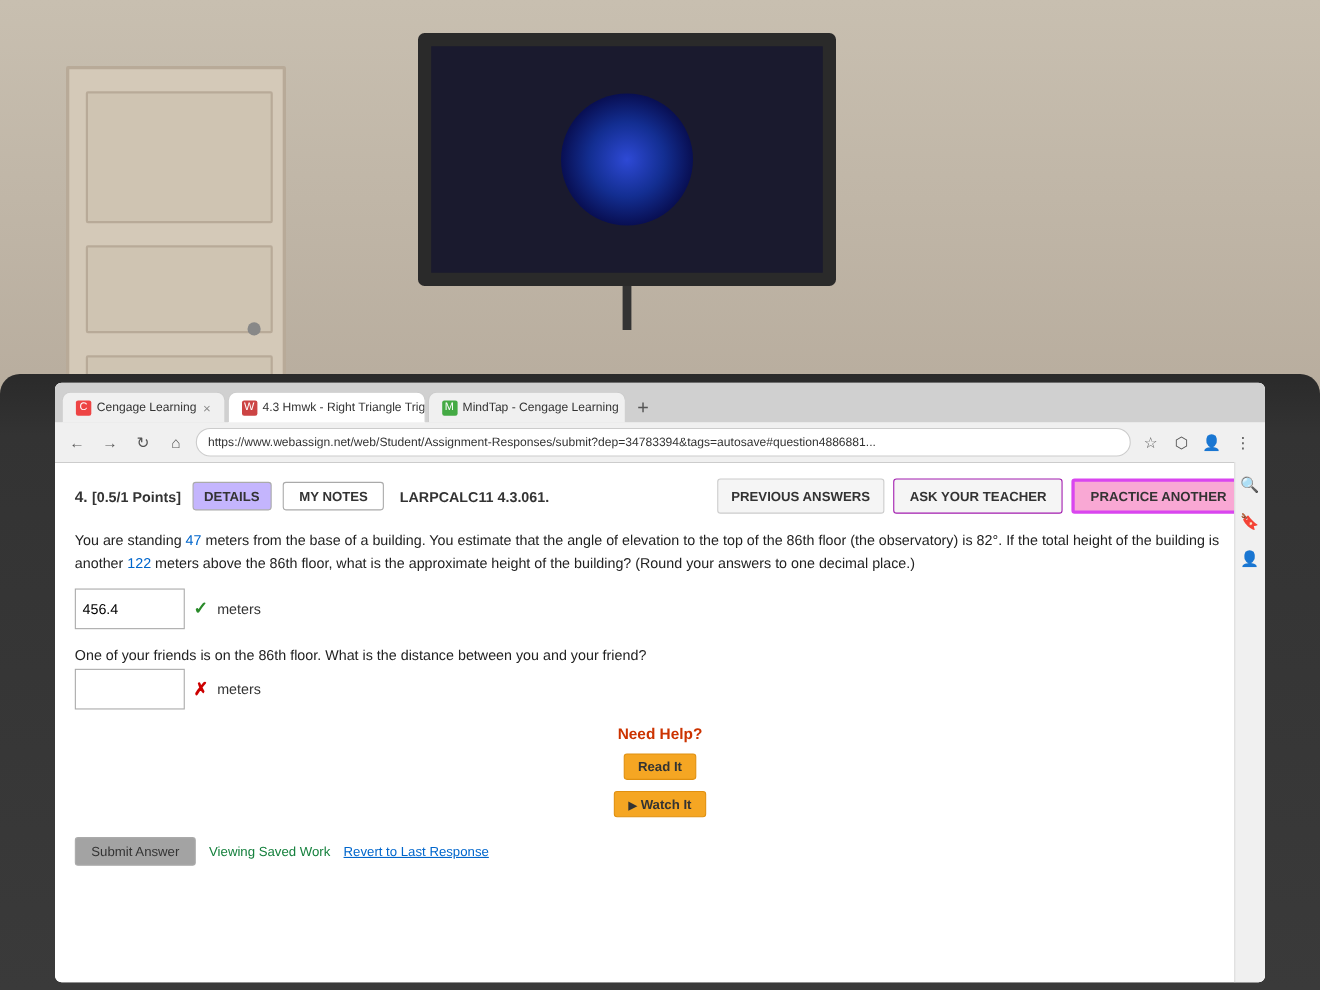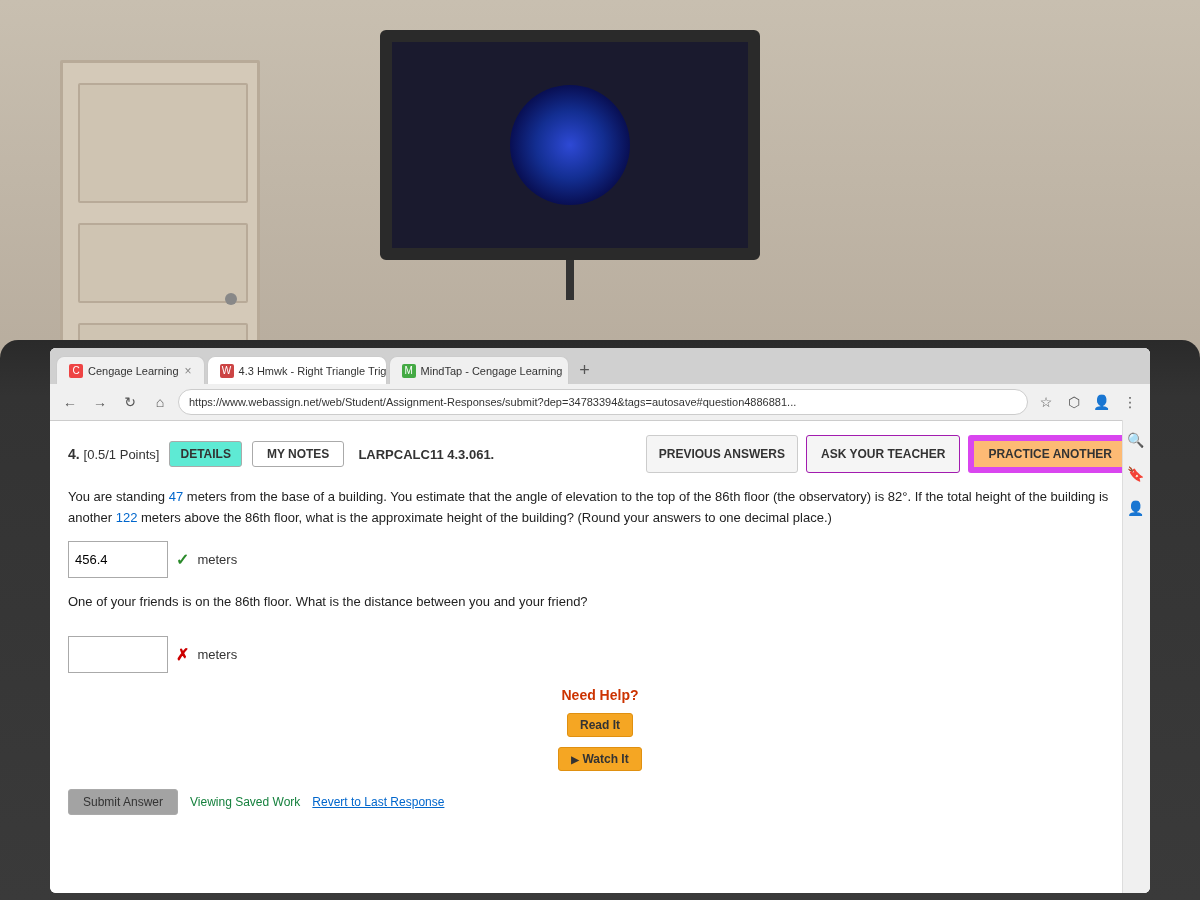"[0.5/1 Points]" span { font-weight: normal -> bold }
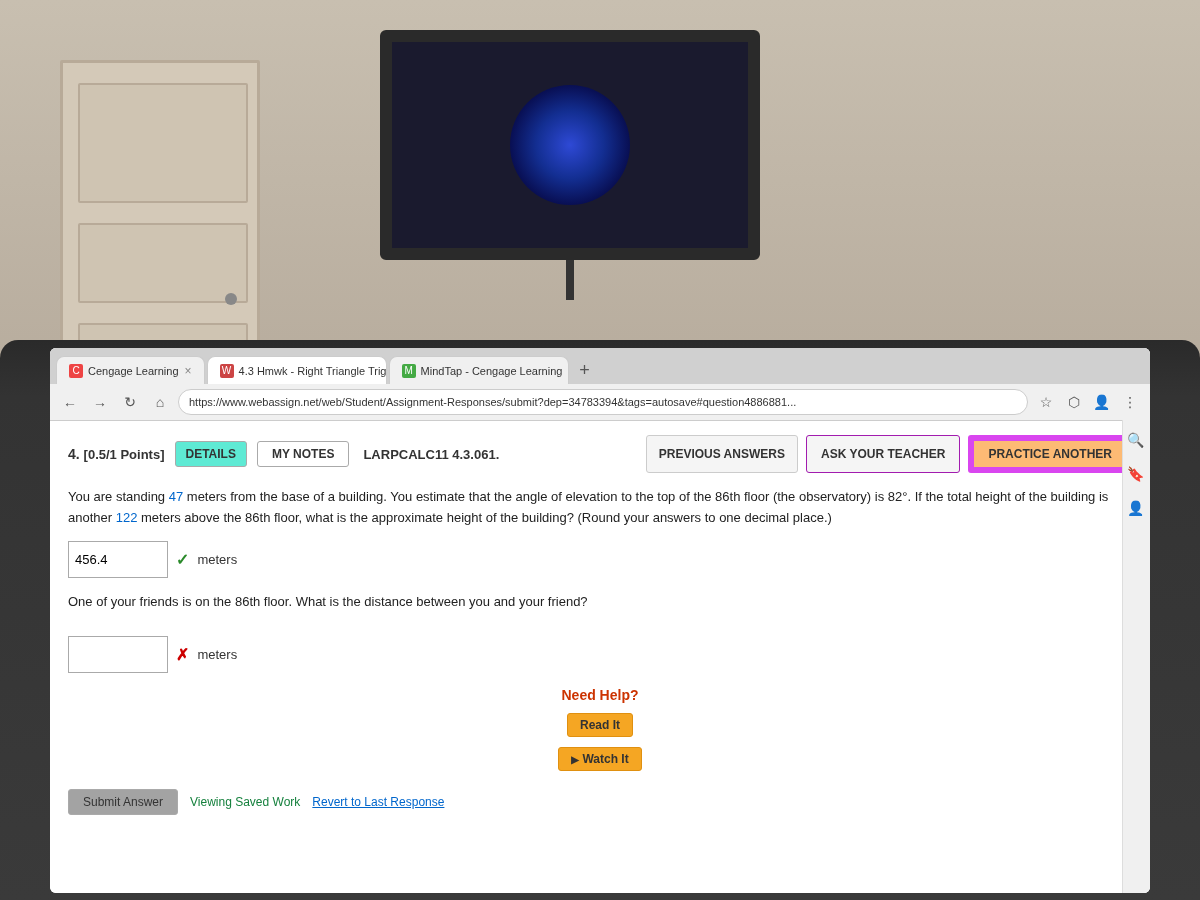"DETAILS" .btn-details { background: #5eead4 -> #c4b5fd }
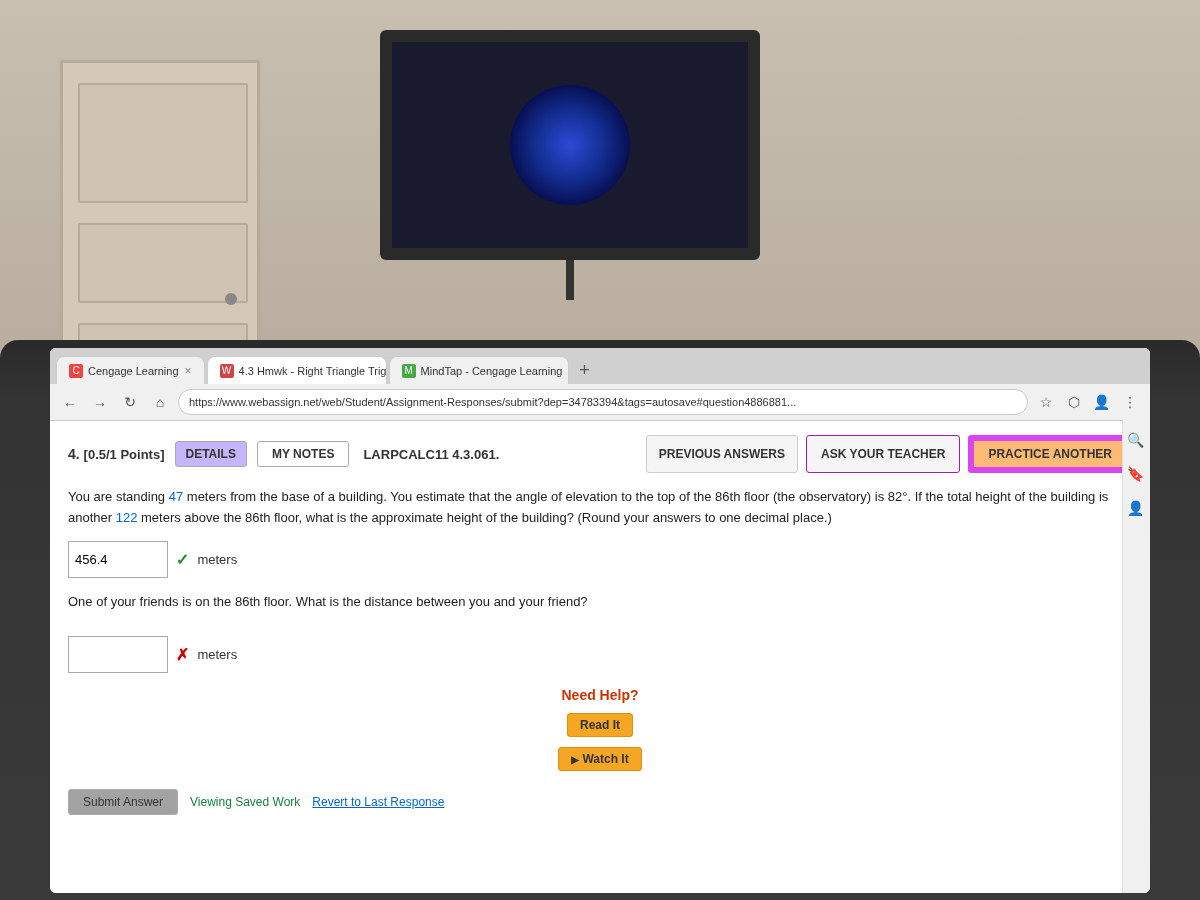"PRACTICE ANOTHER" .btn-practice { background: #fdba74 -> #f9a8d4; border: 6px solid #d946ef -> 3px solid #d946ef }
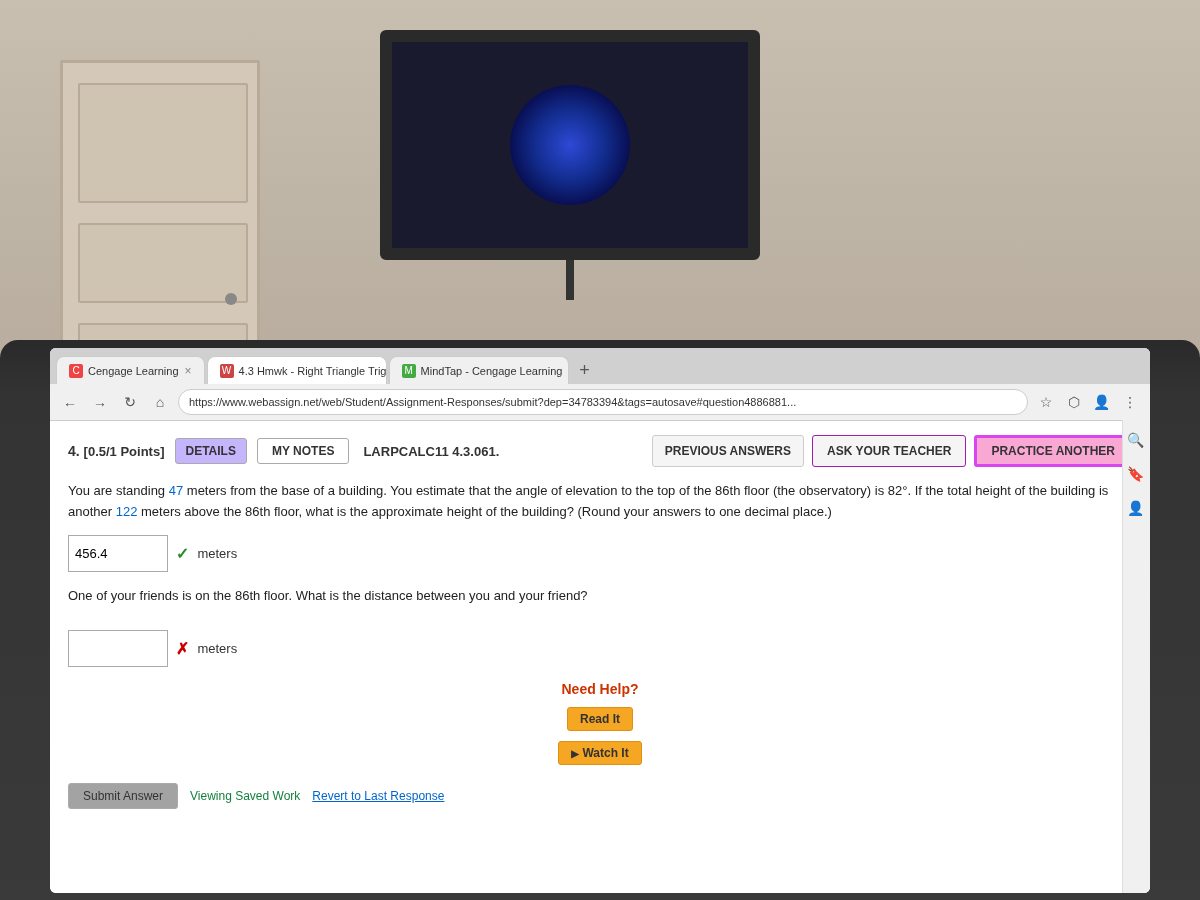"One of your friends is" .question-part2 { margin-bottom: 24px -> 2px }
